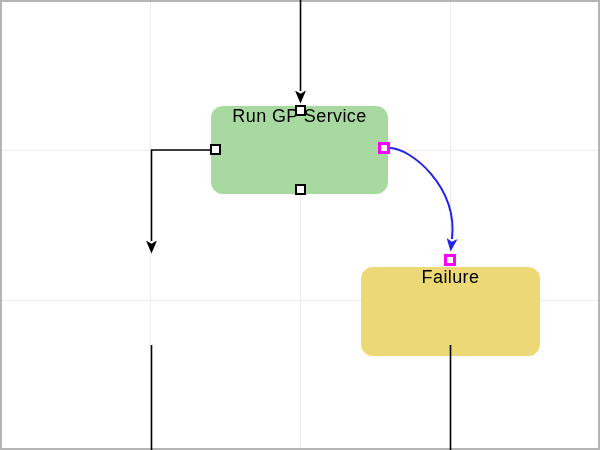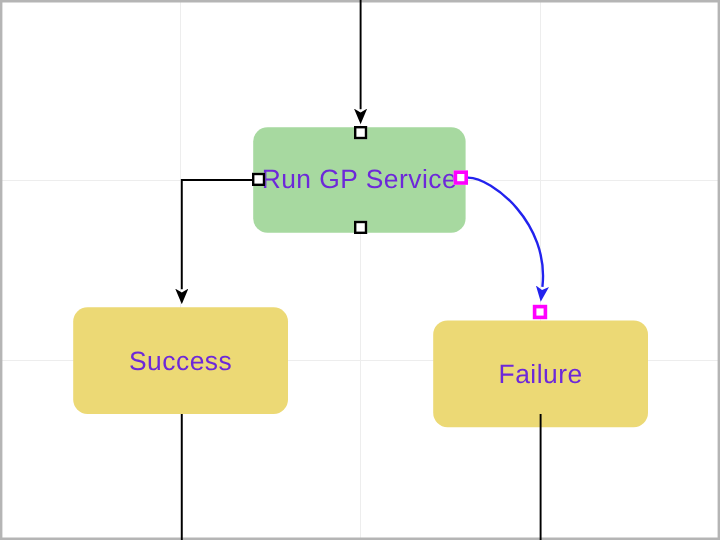"Run GP Service" .node { align-items: center -> flex-start; color: #6d28d9 -> #000000; font-size: 22px -> 18px }
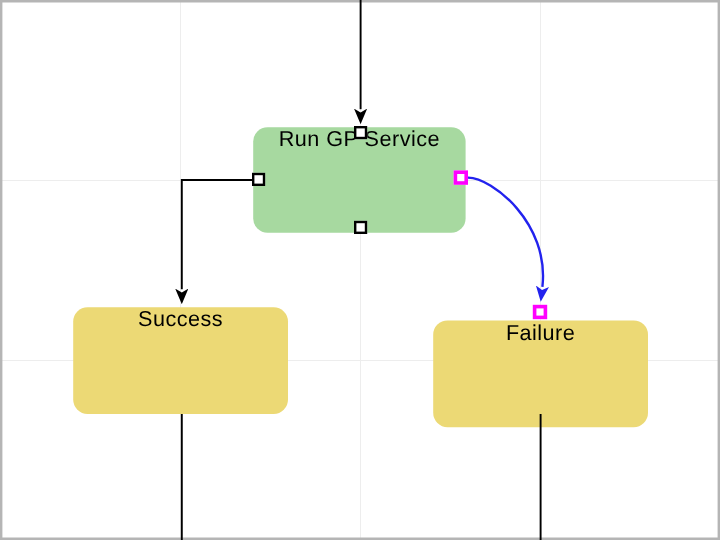"Success" div.node { html: <div> <span>Success</span> </div> -> none }
